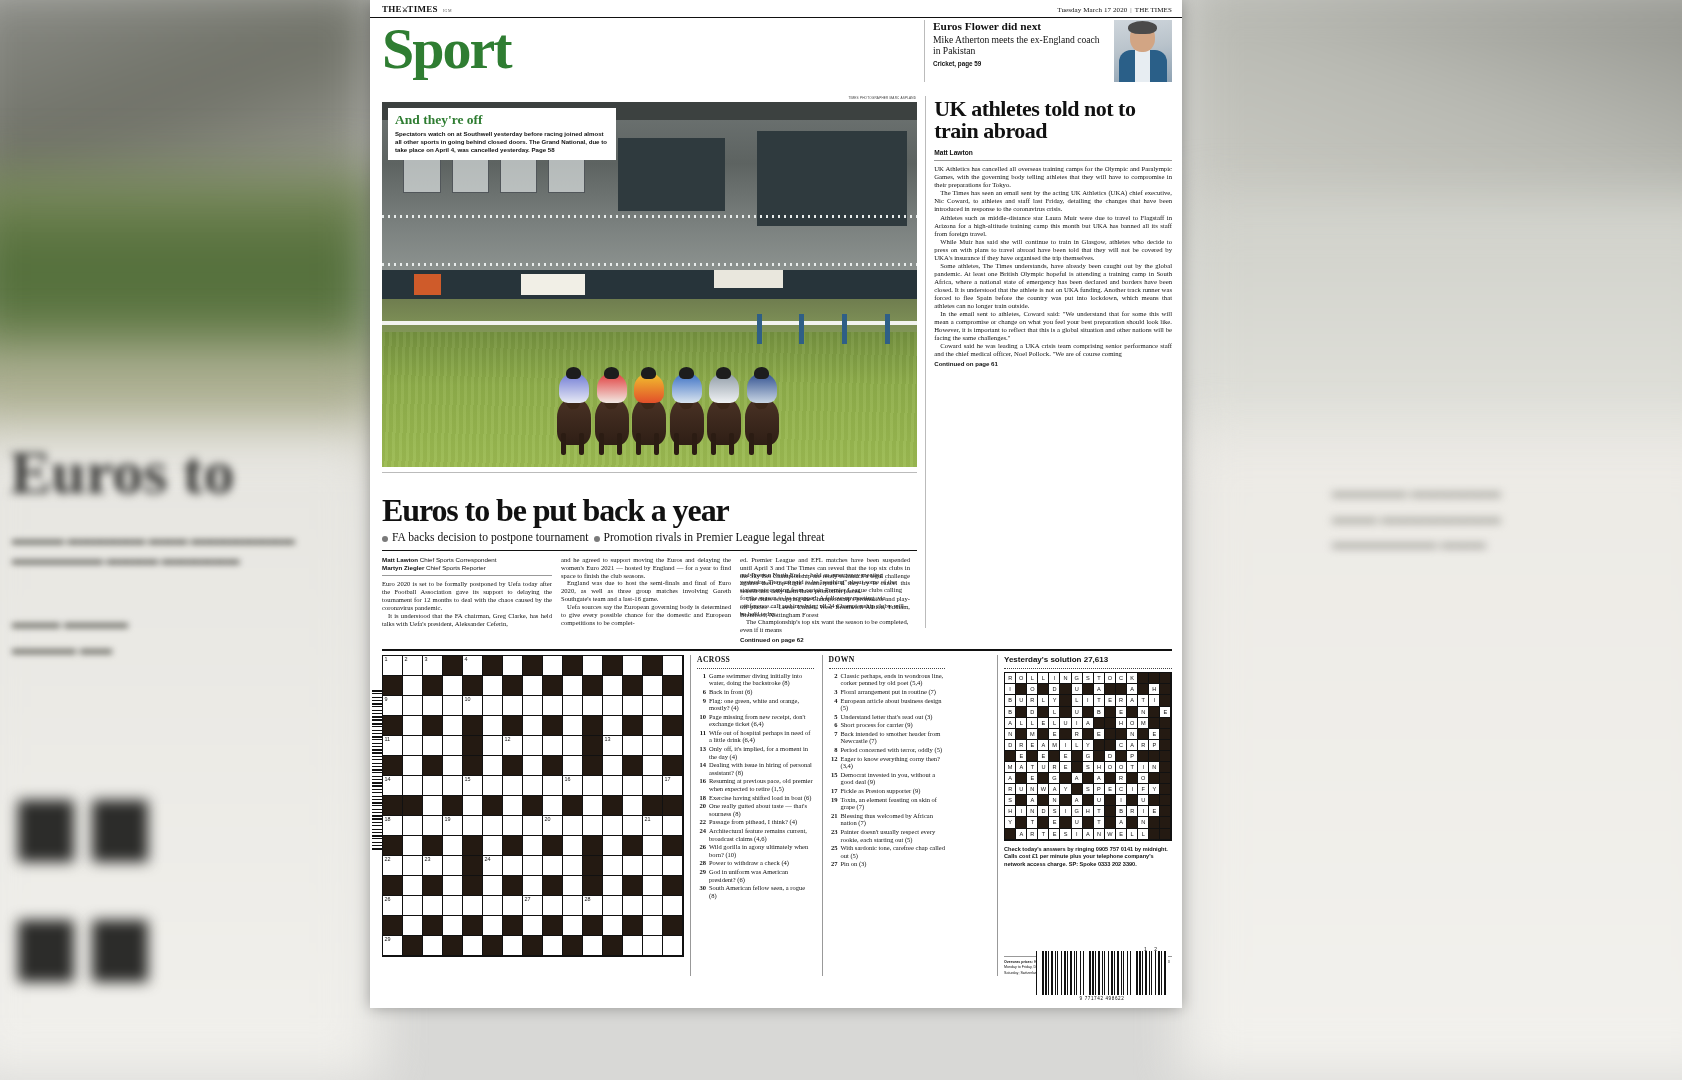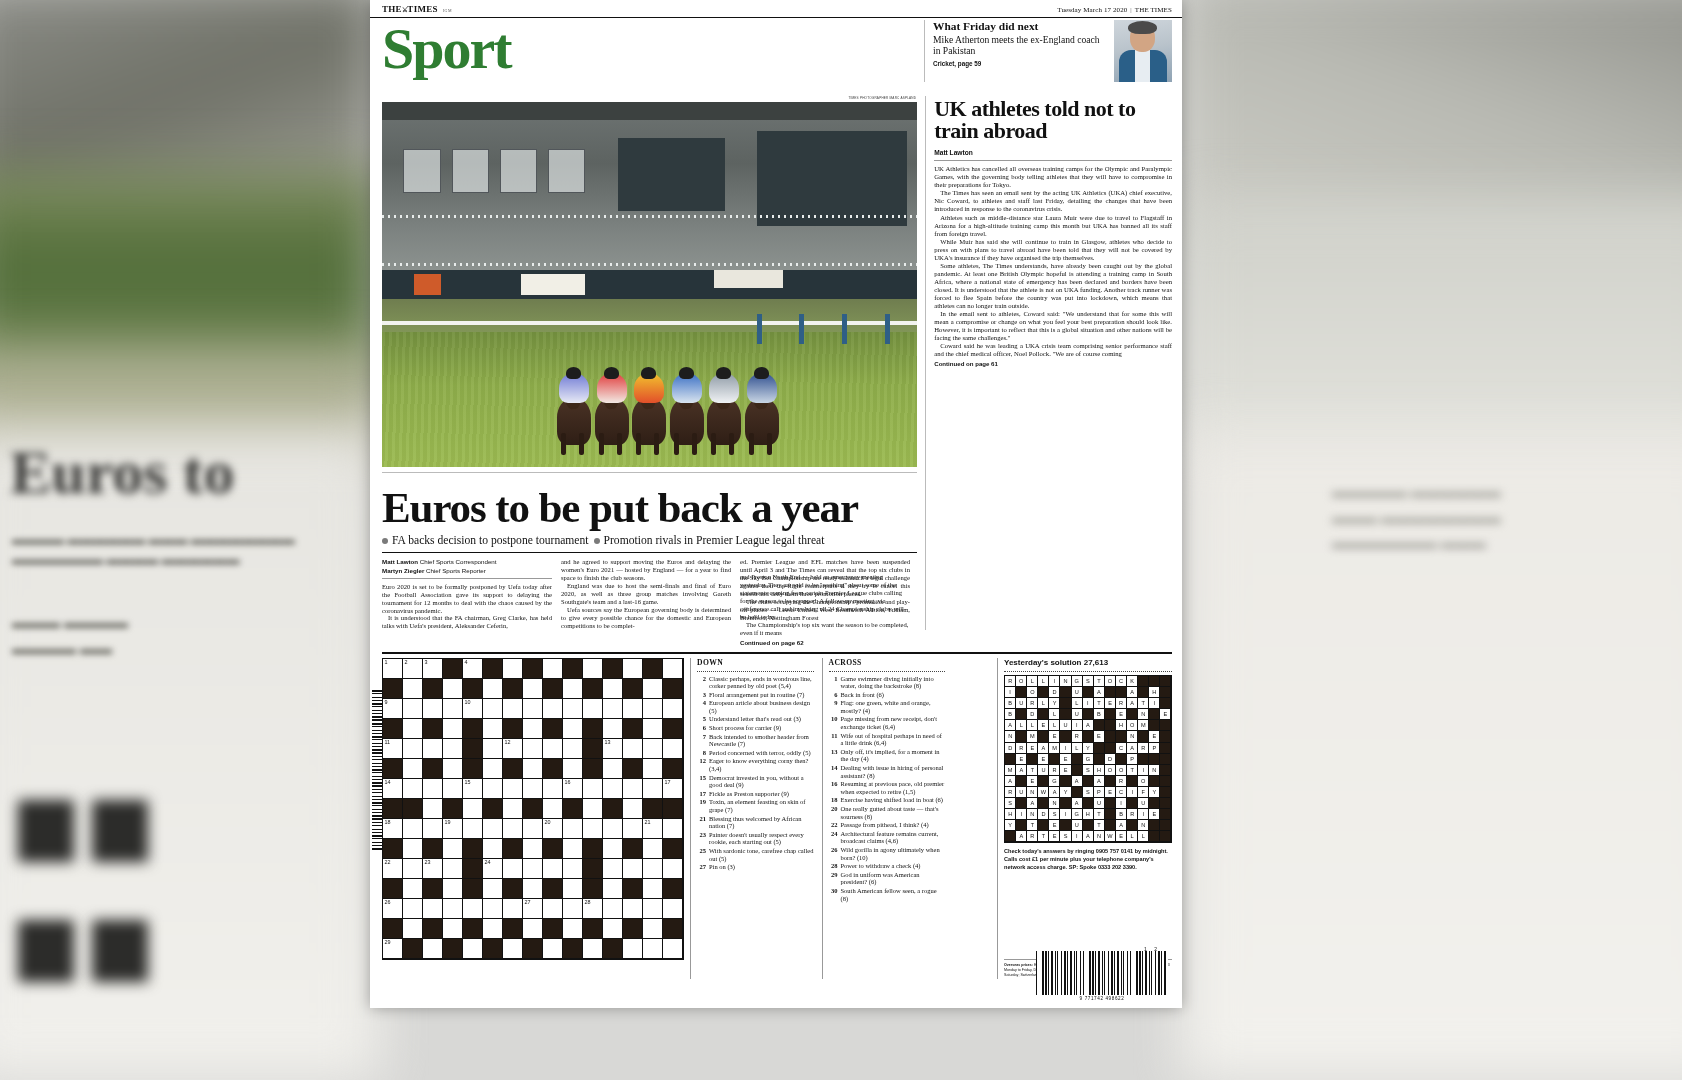"What Friday did next" div.promo-h { text: What Friday -> Euros Flower }
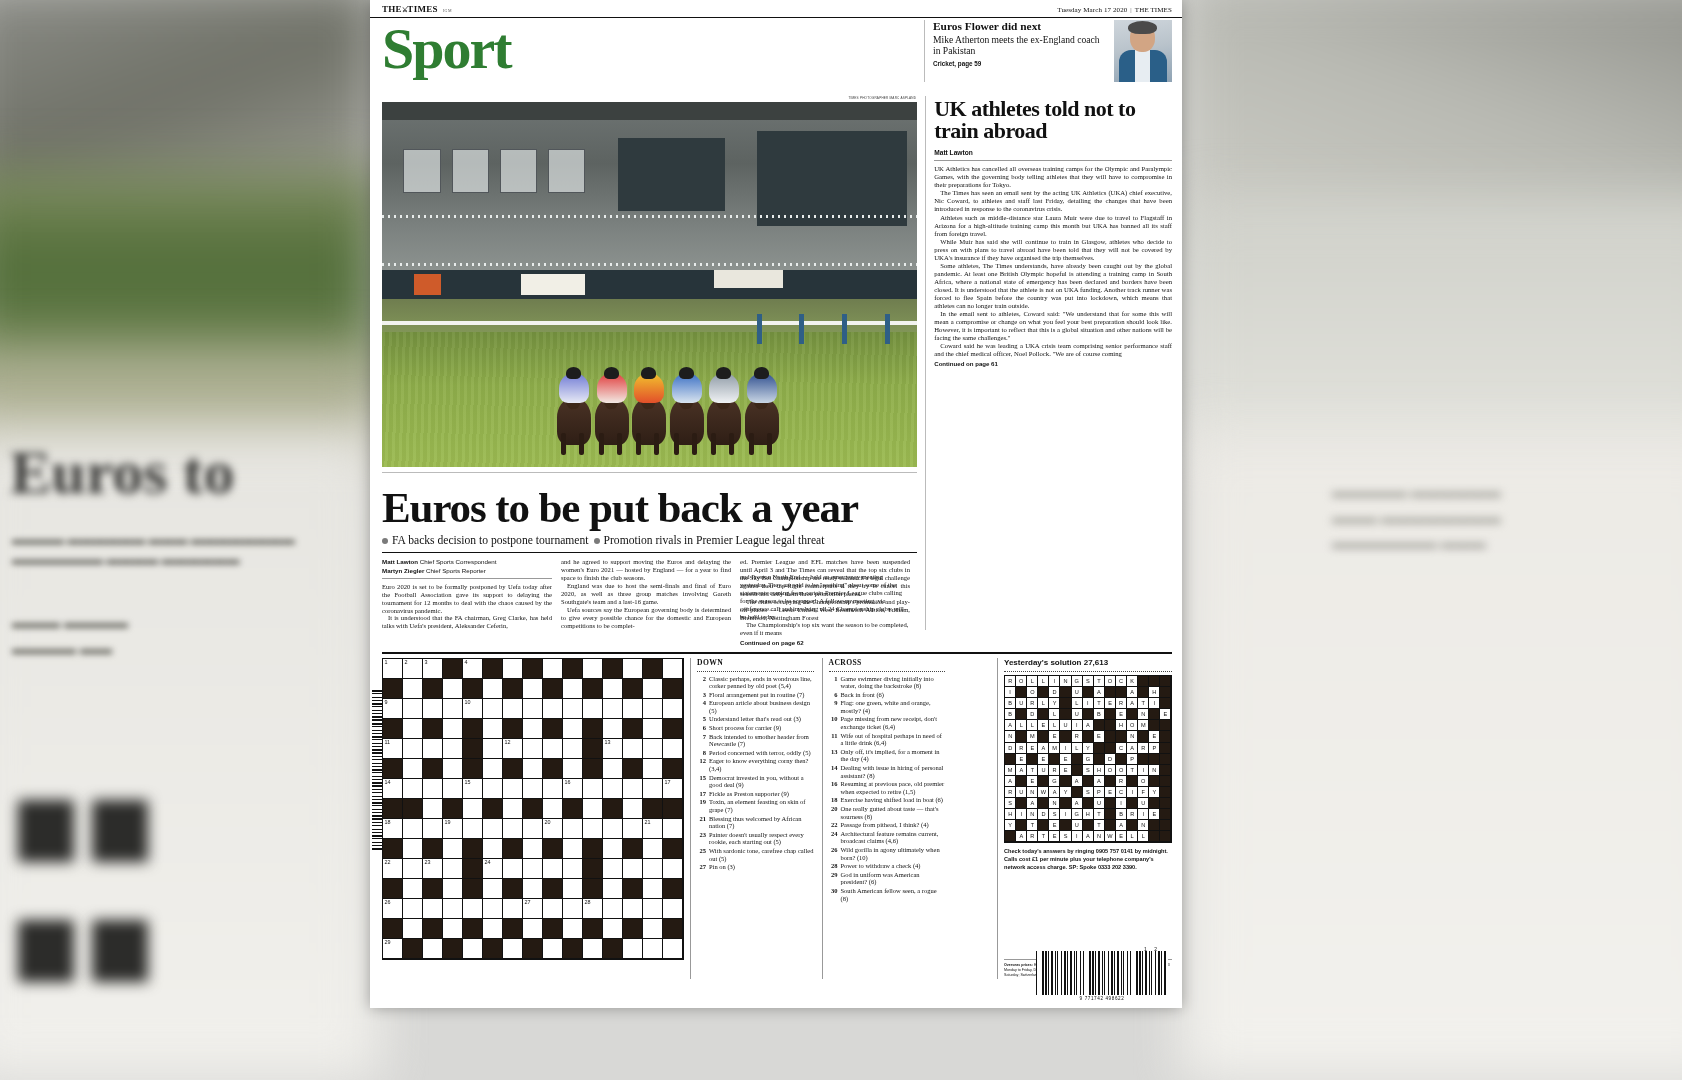"And they're off" div.photo-caption { html: none -> <div> <div>And they're off</div> <div>Spectators watch on at Southwell yesterday before racing joined almost all other sports in going behind closed doors. The Grand National, due to take place on April 4, was cancelled yesterday. Page 58</div> </div> }
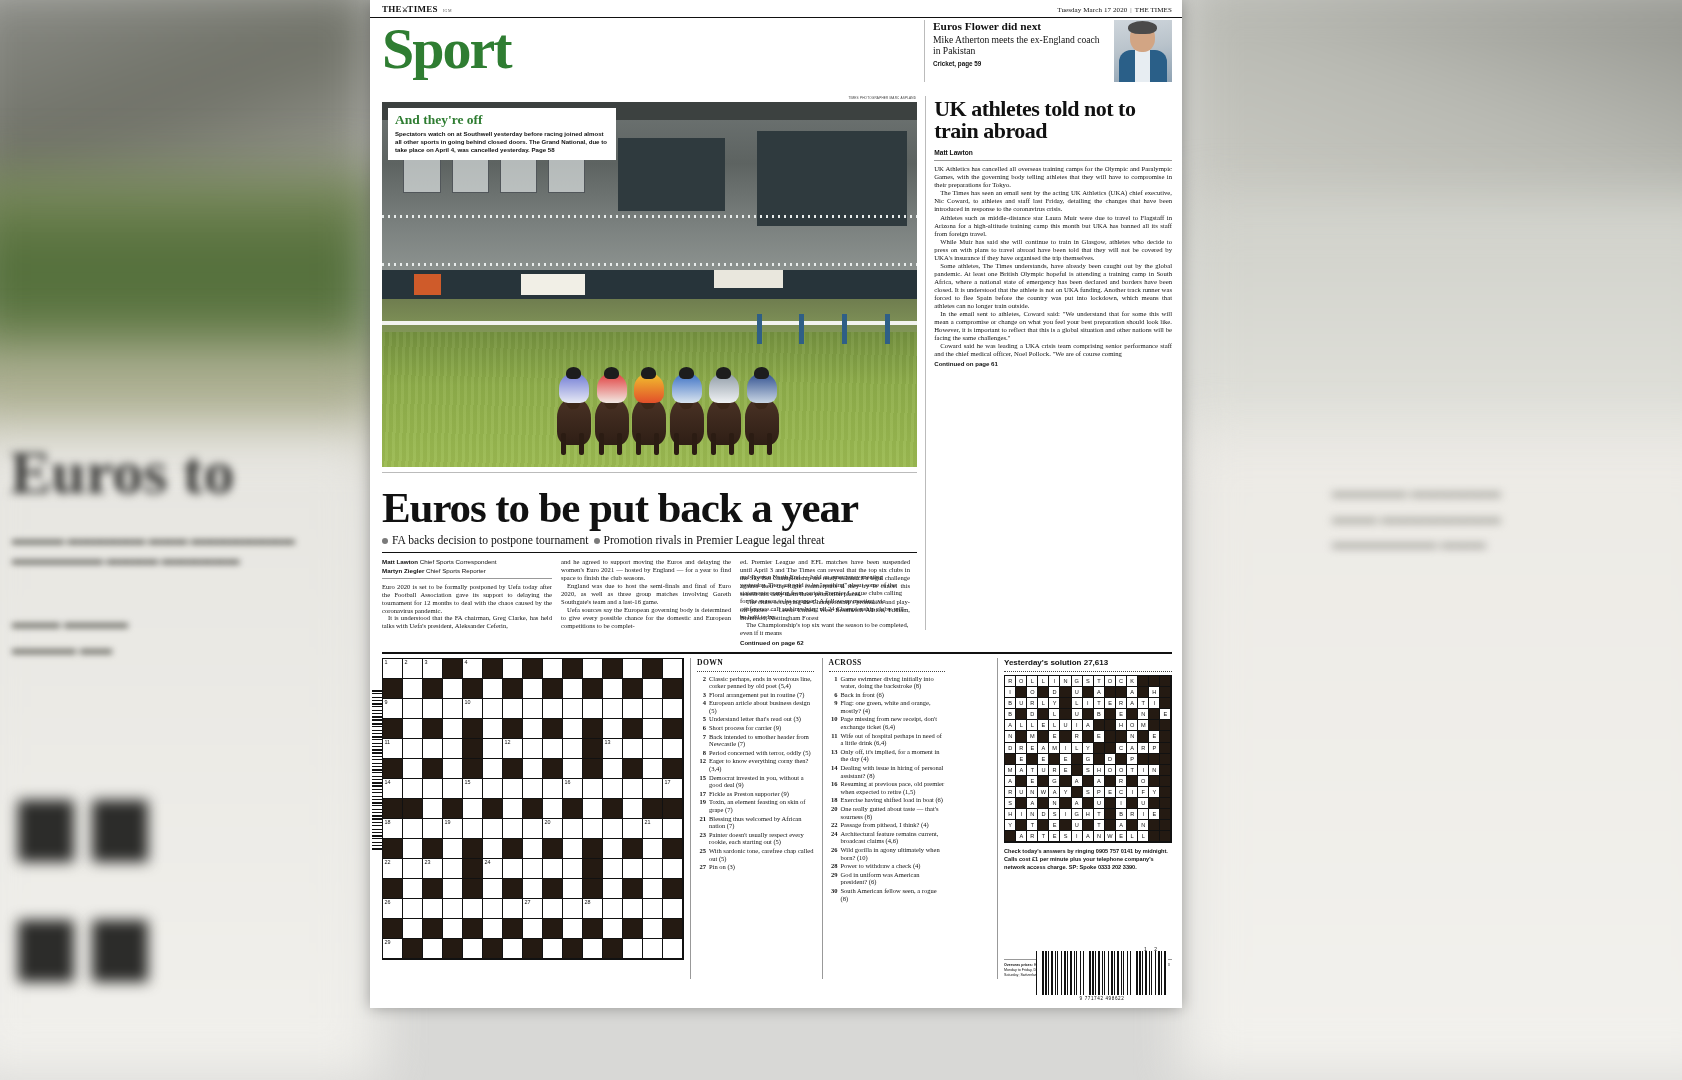"Euros to be put back" .headline { font-size: 43px -> 32px; margin: 14px 0 5px 0 -> 22px 0 5px 0 }
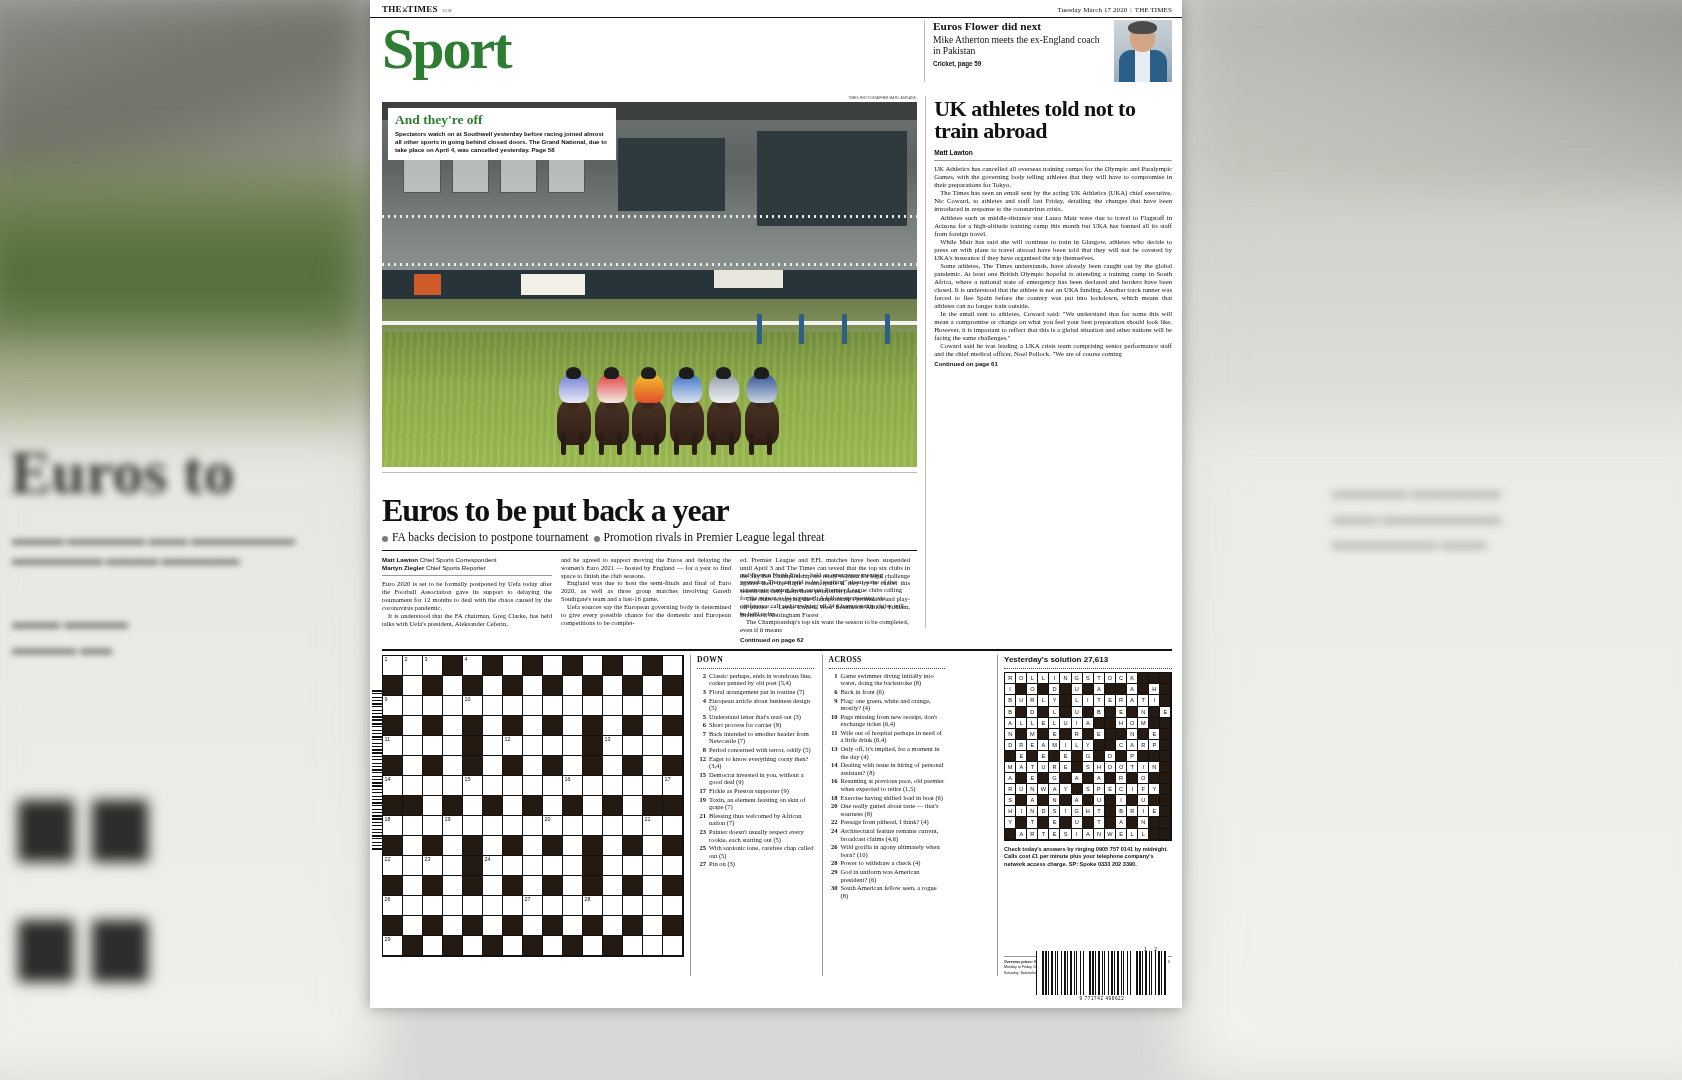"DOWN" div.cw-clue-col { order: before "ACROSS" -> after "ACROSS" }
